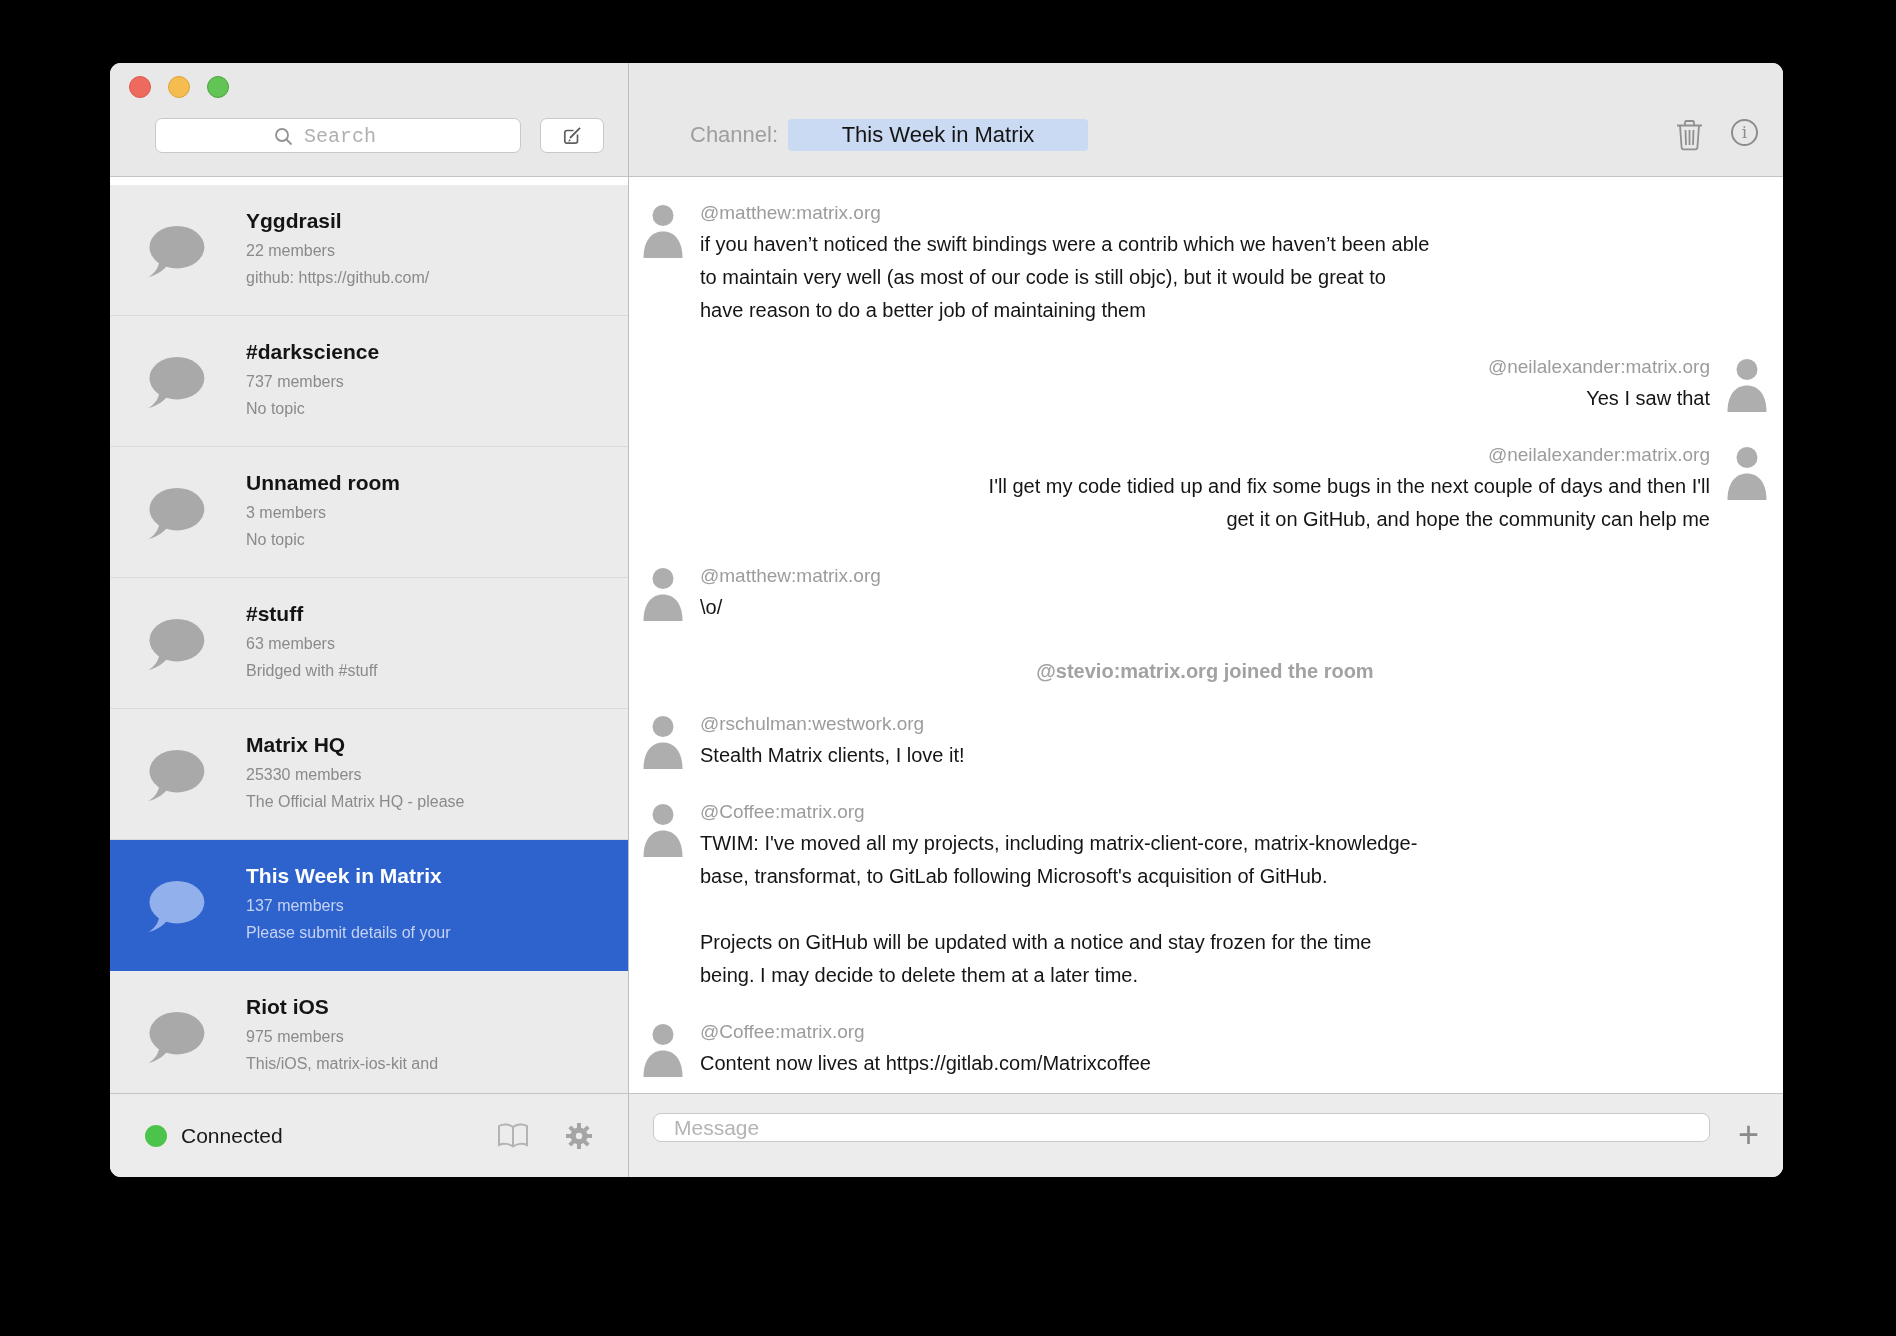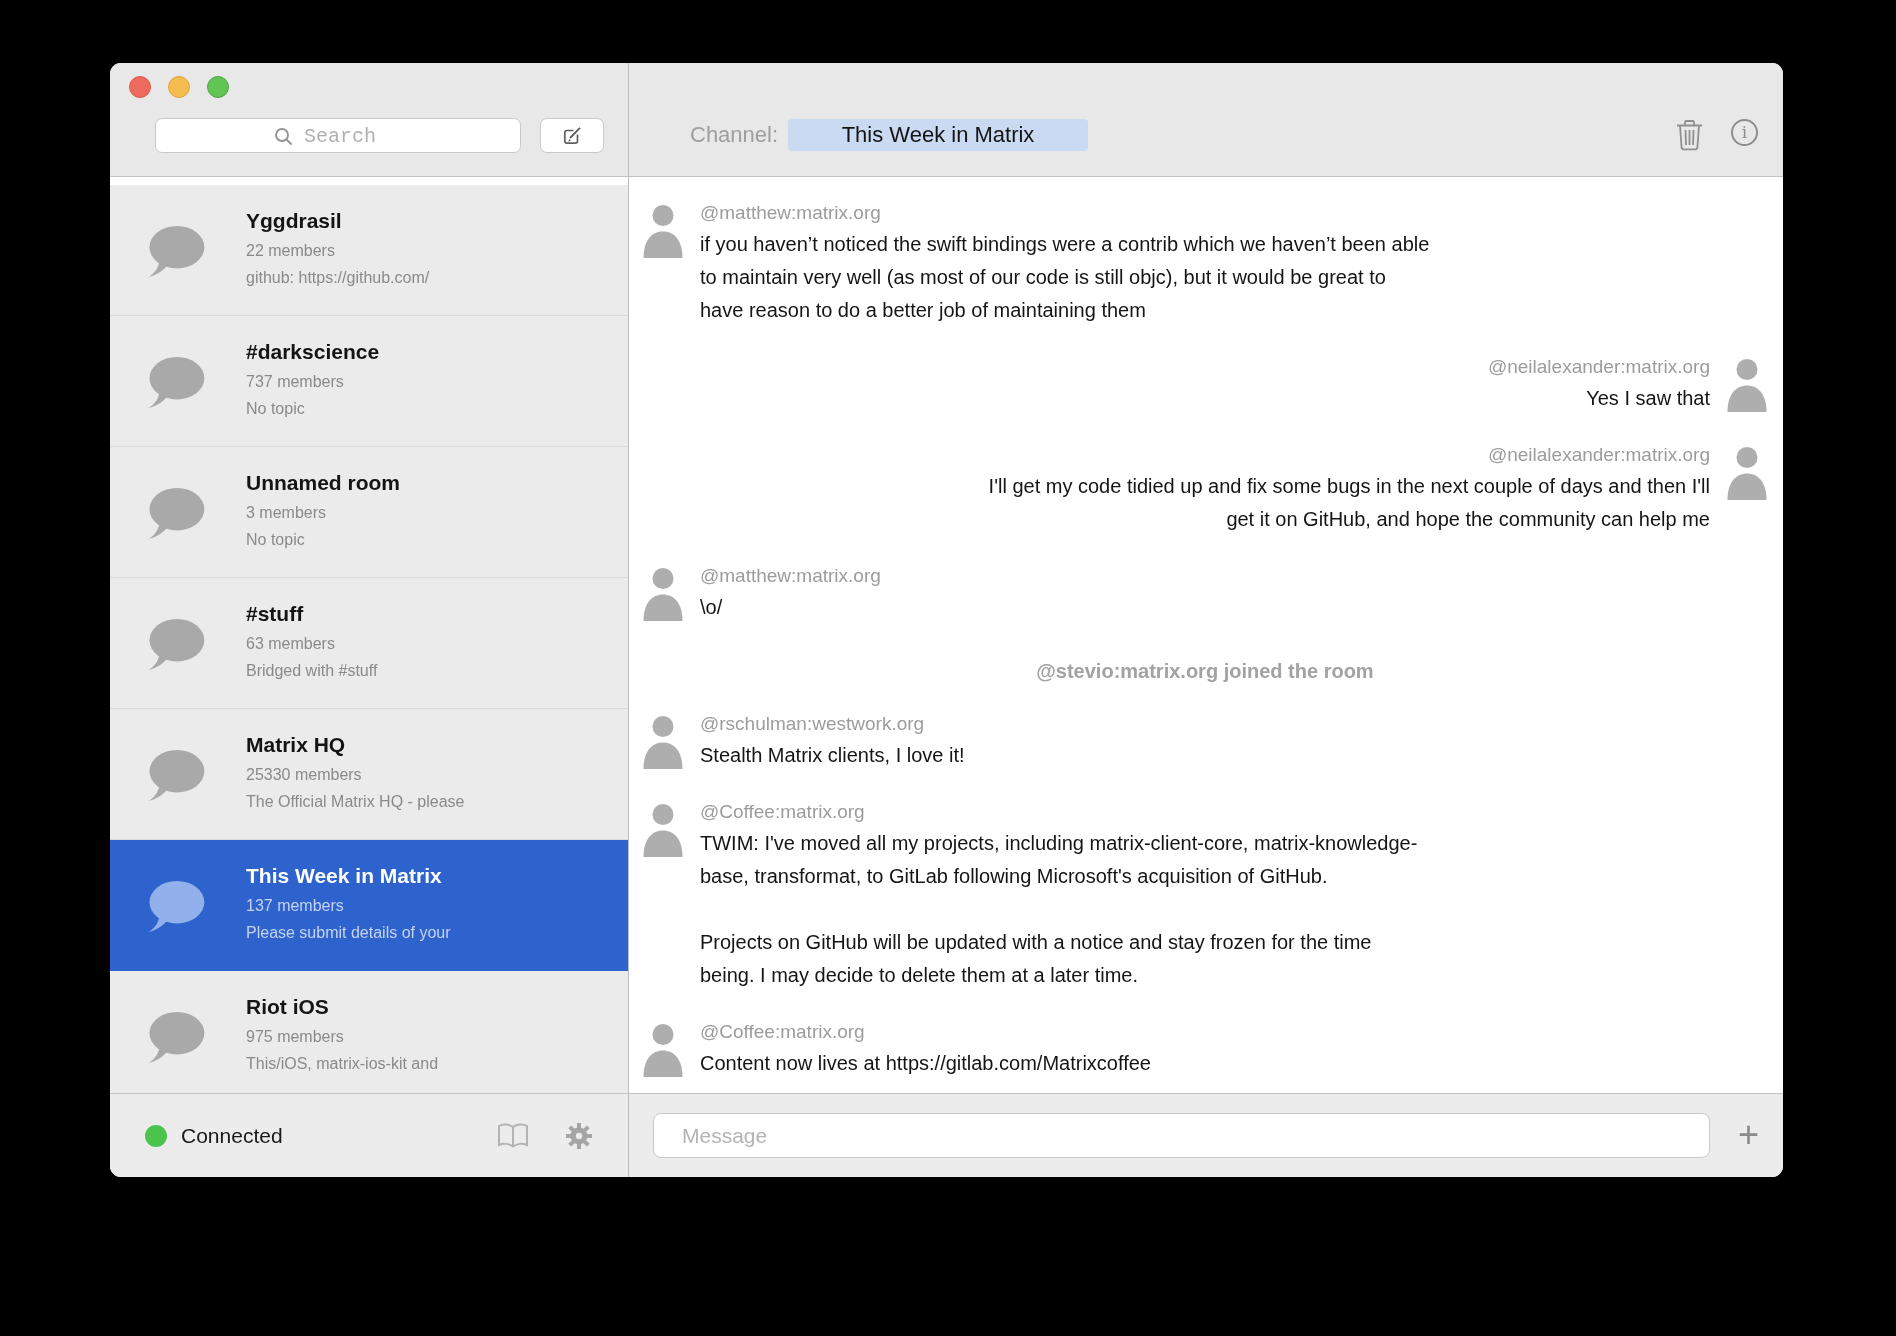"Message" .msg-input { height: 45px -> 29px; padding: 0 28px -> 0 20px }
